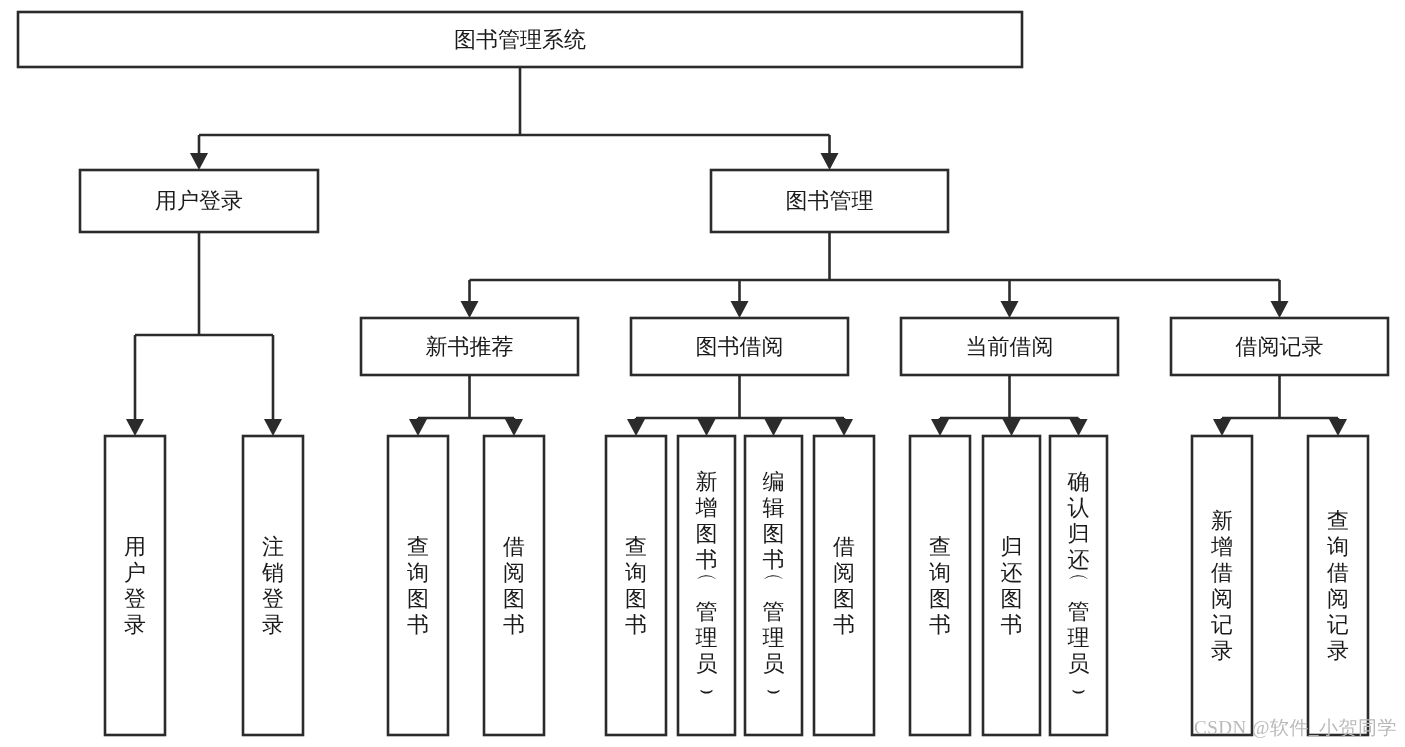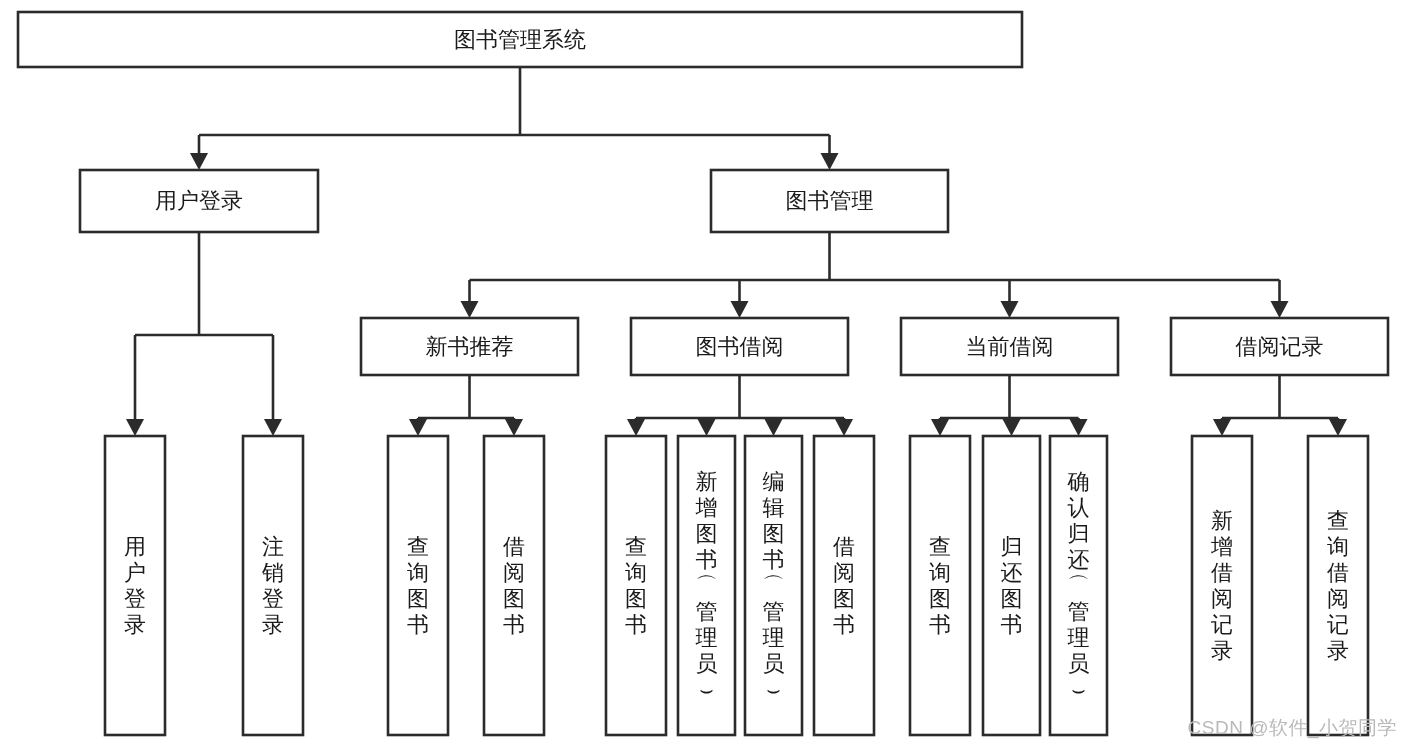"CSDN @软件_小贺同学" .watermark { font-family: Liberation Sans, sans-serif -> Liberation Serif, serif }
